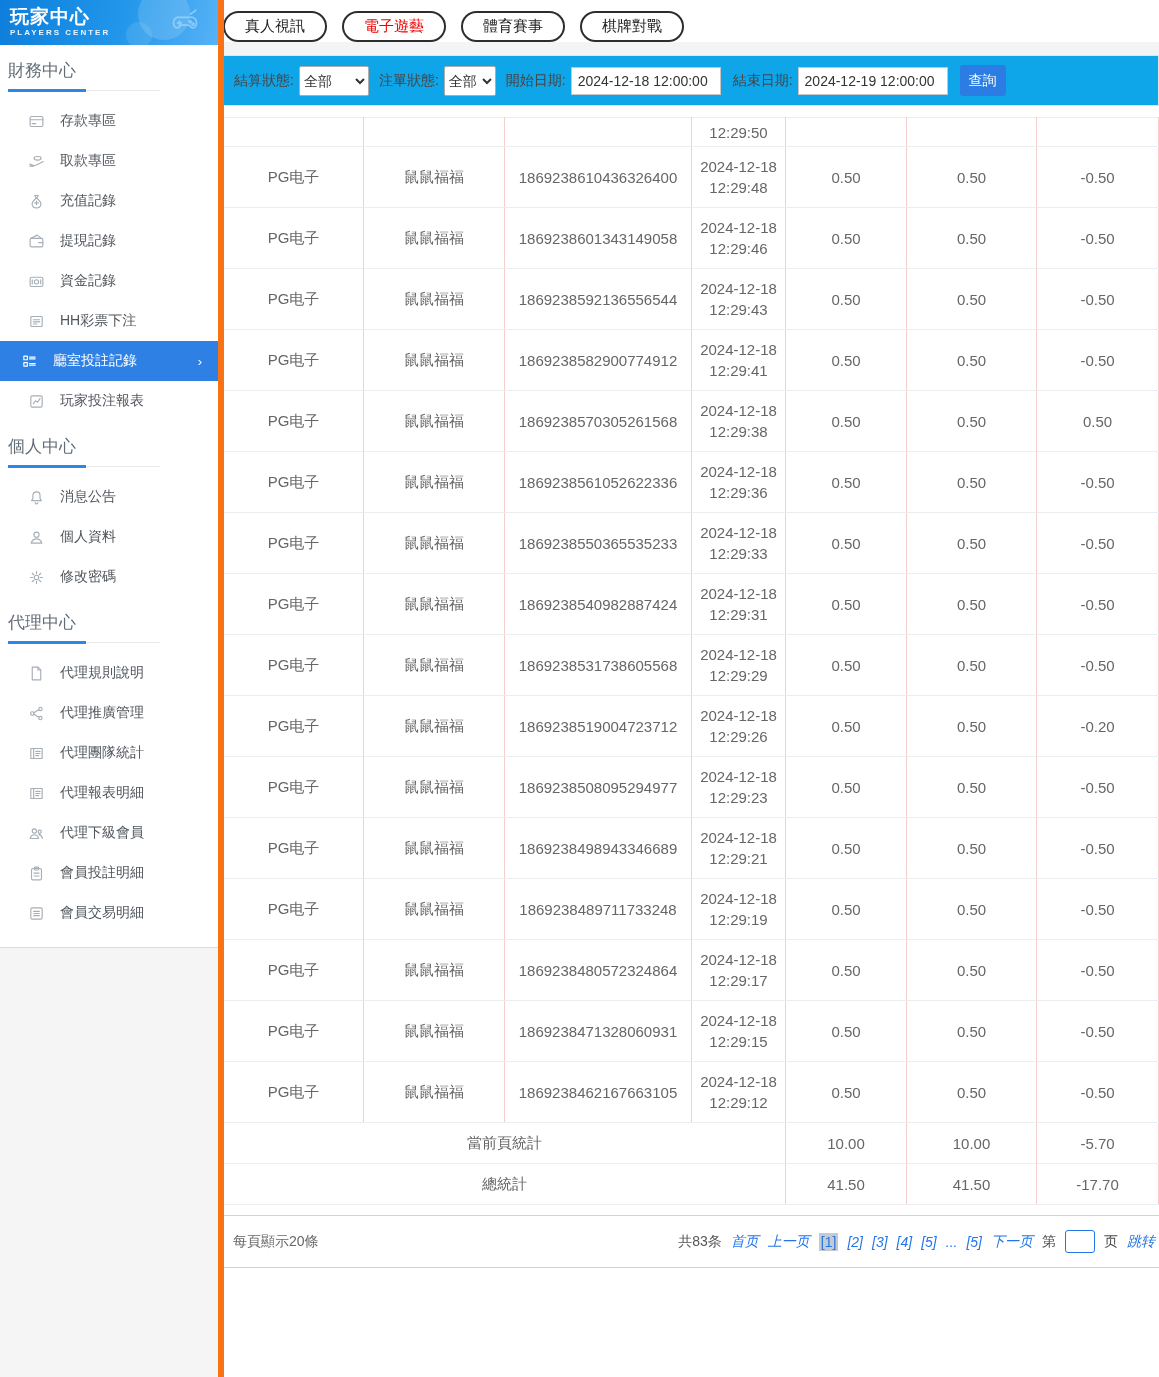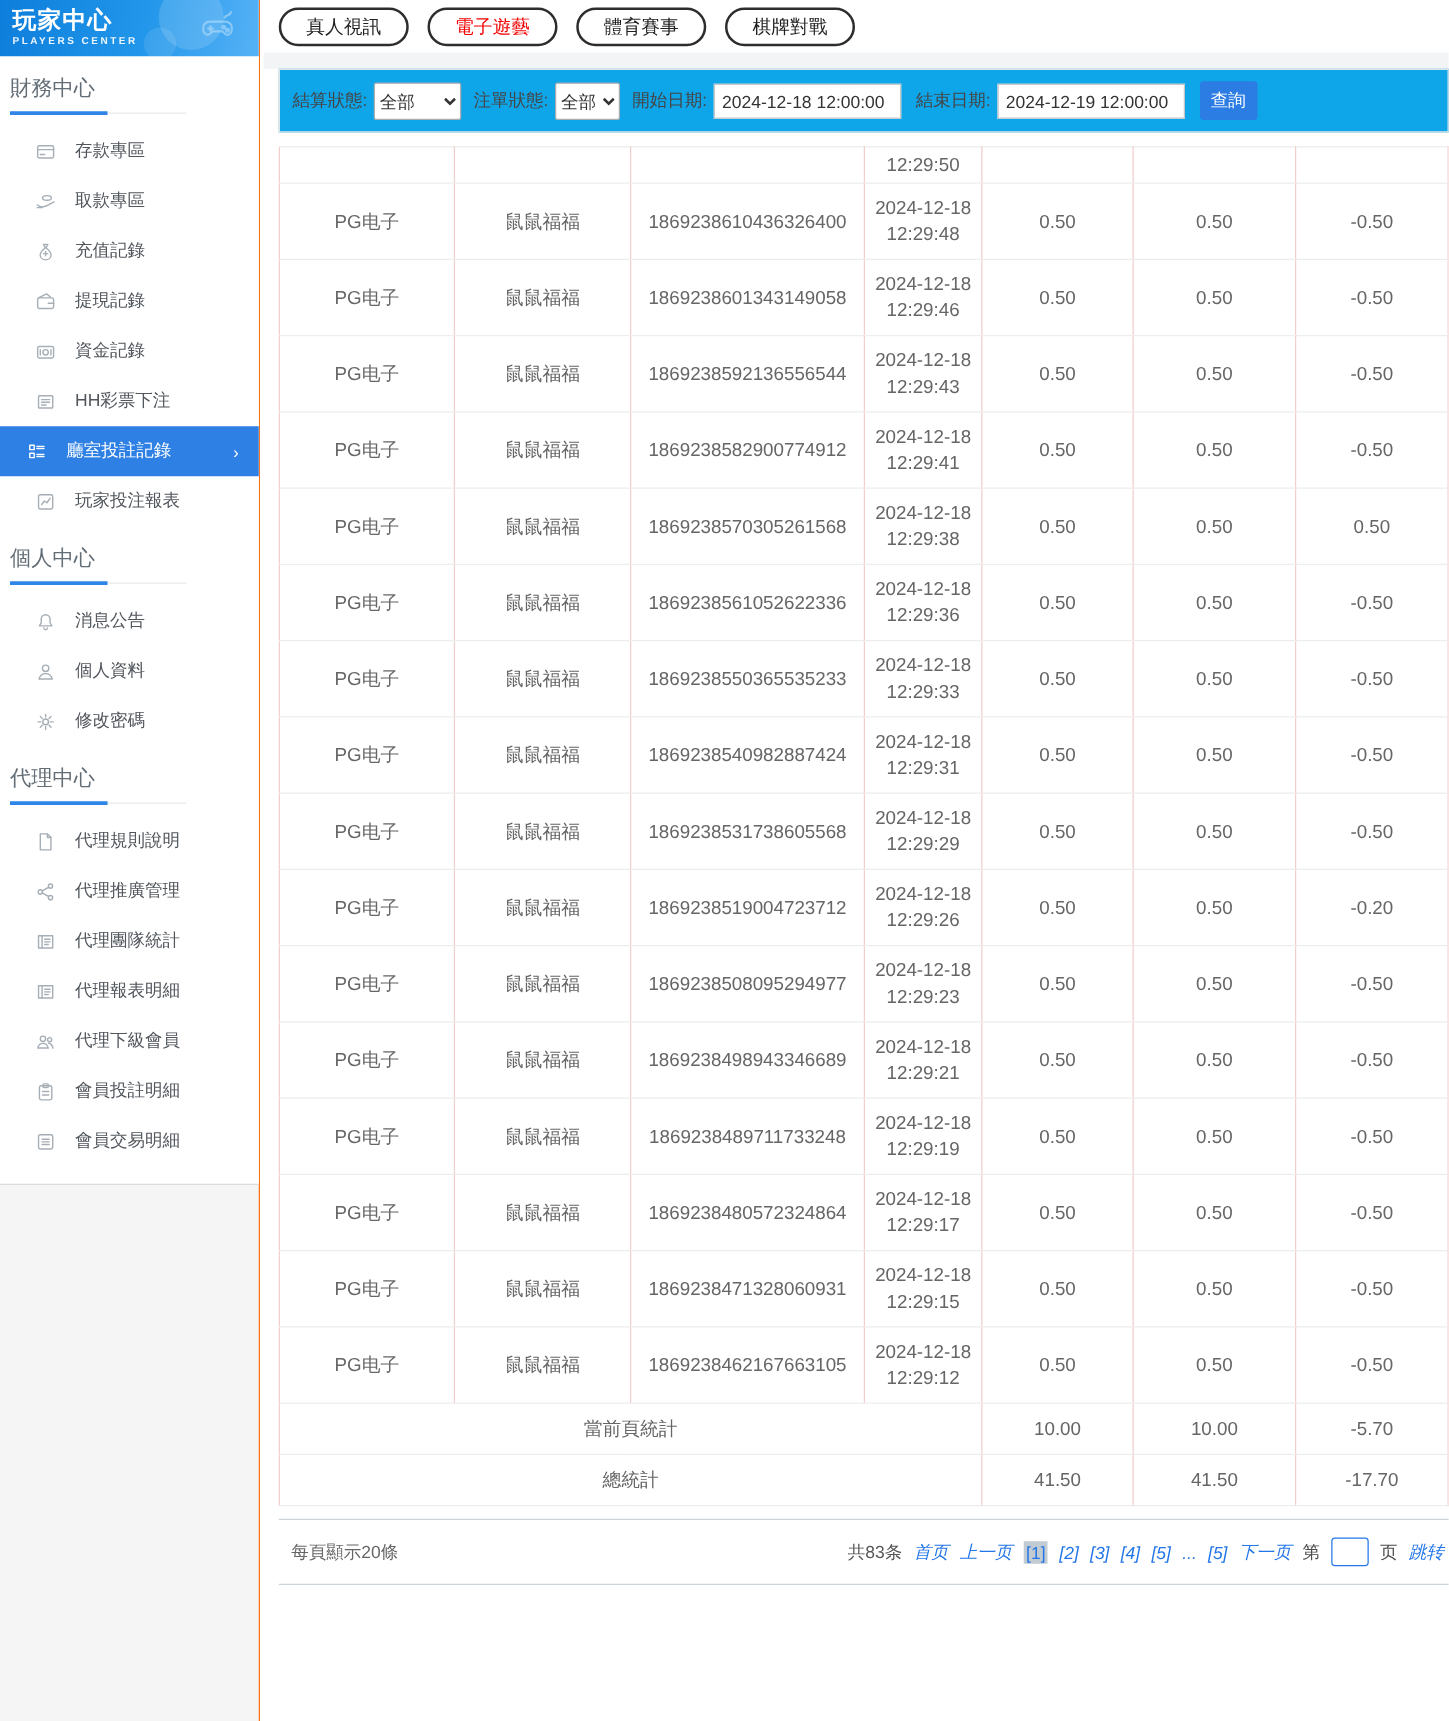"玩家中心" .sidebar { border-right: 1px solid #f97316 -> 6px solid #f97316; width: 208px -> 224px }
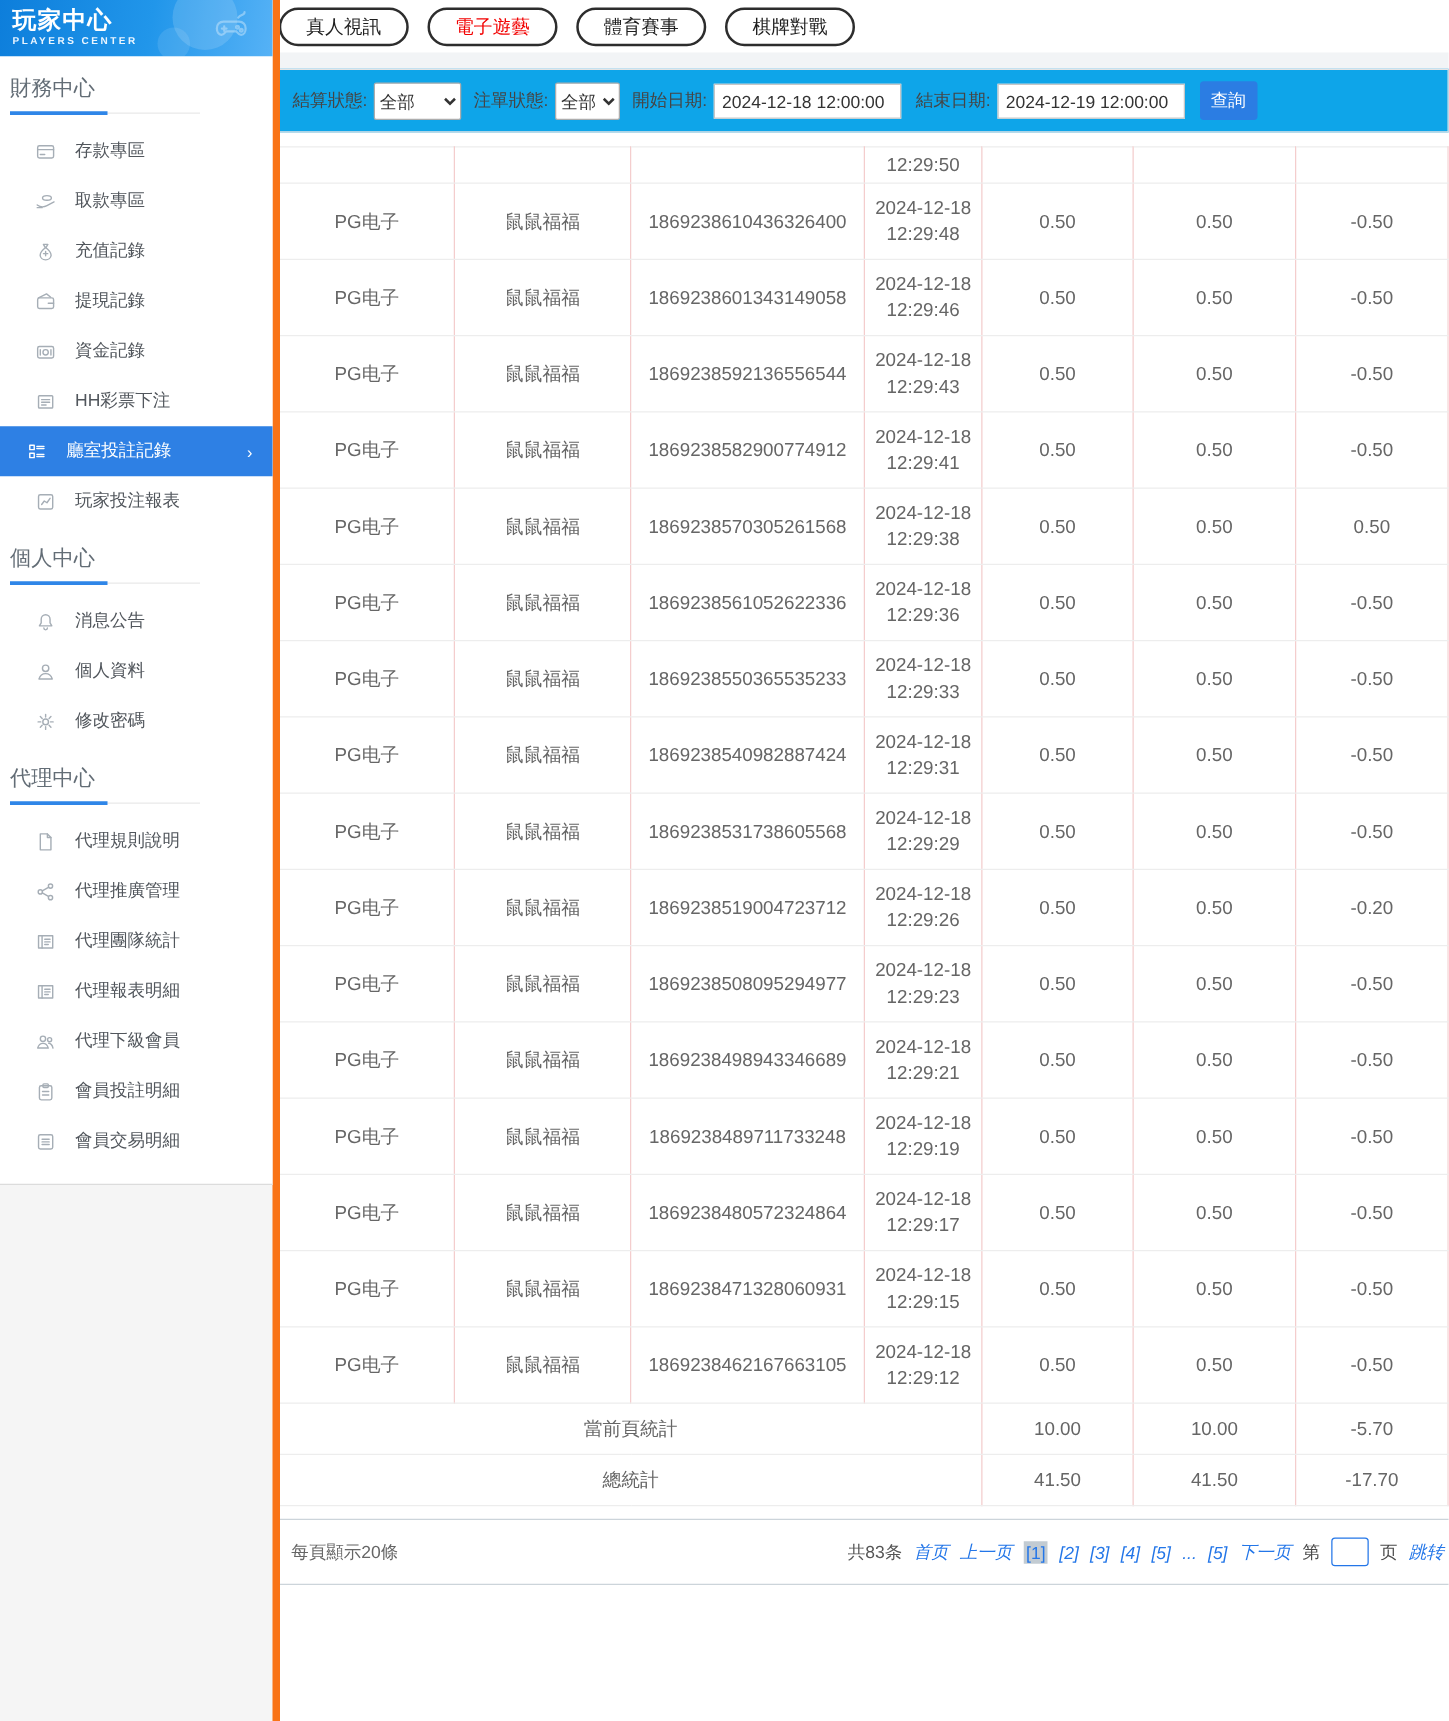"真人視訊" .tabs { align-items: center -> flex-end }
